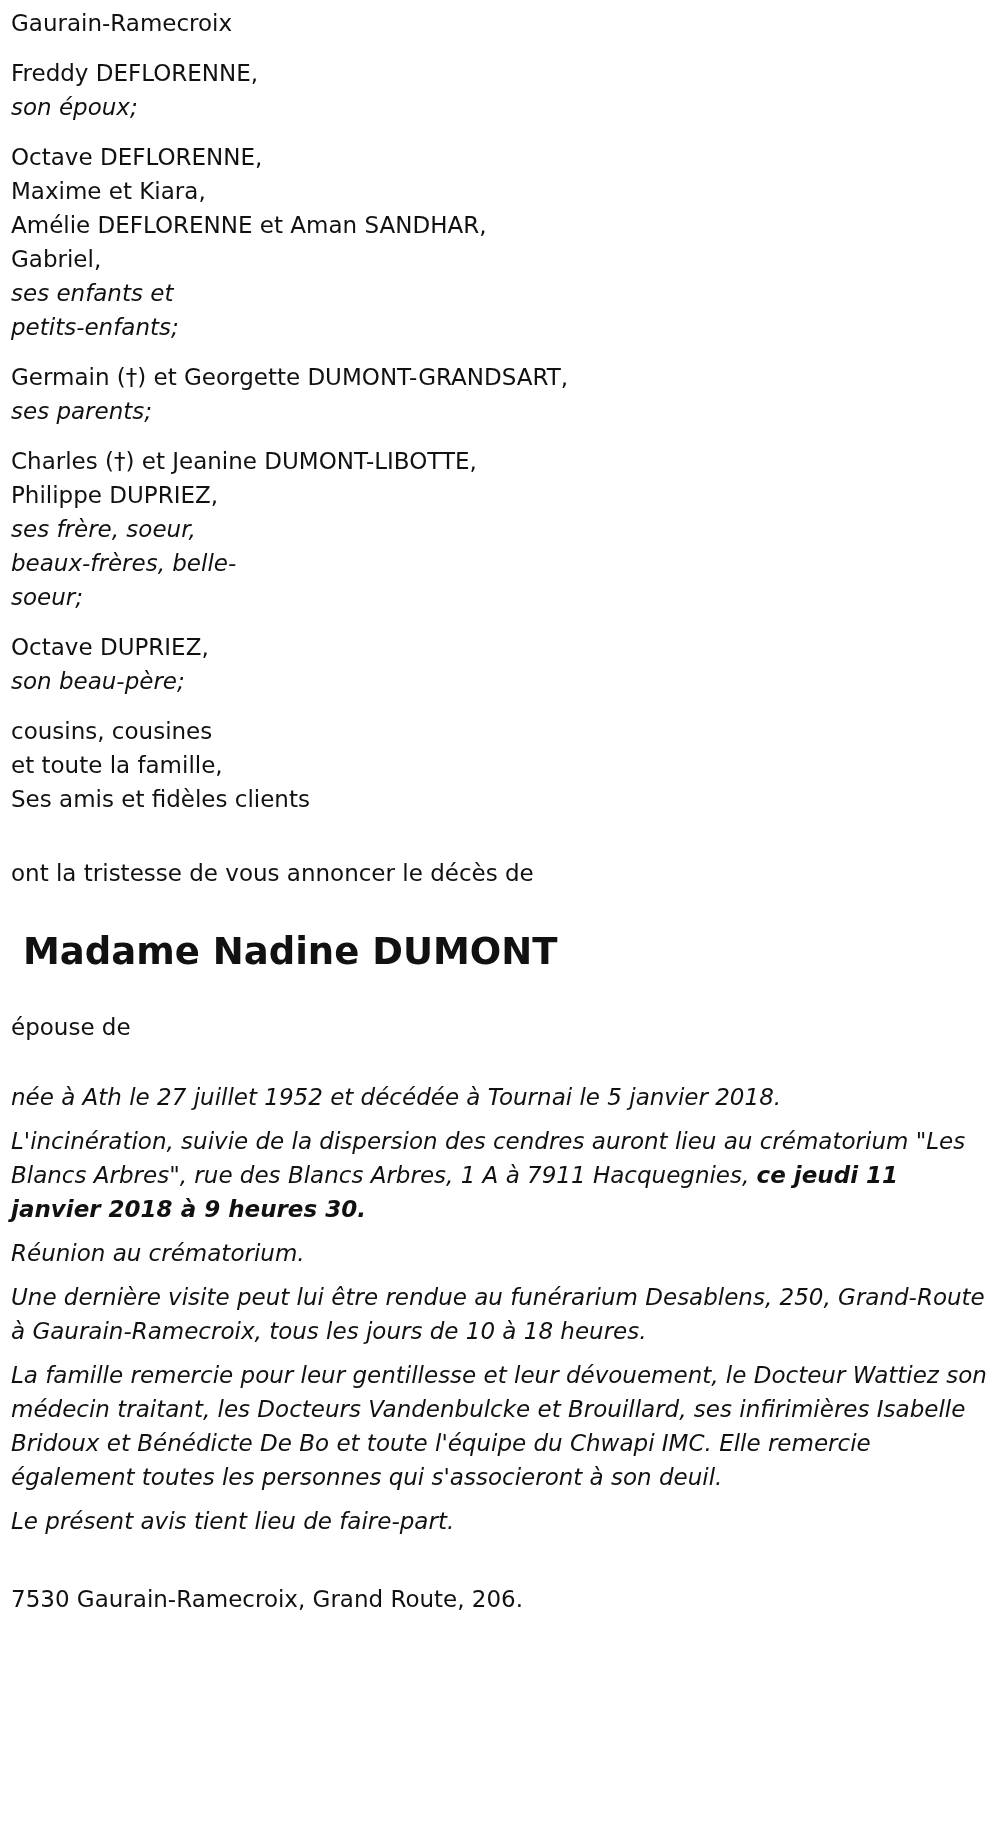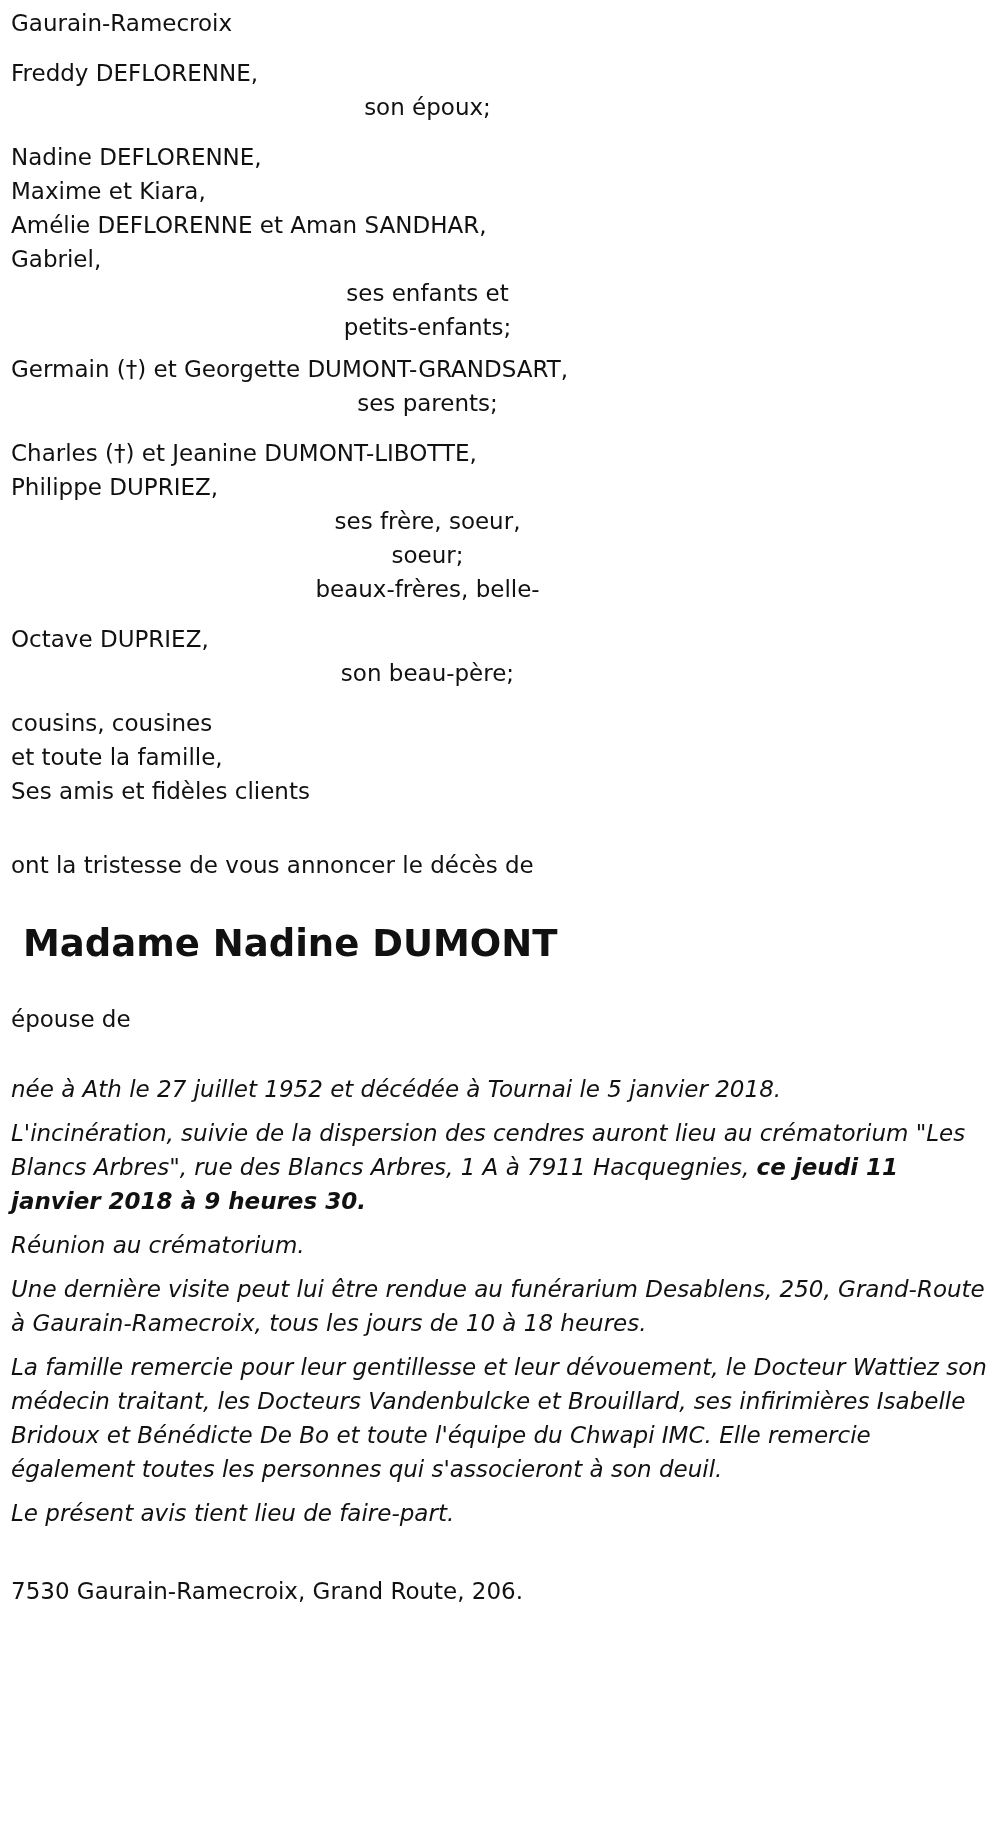"son époux;" .rel { font-style: none -> italic; text-align: center -> left }
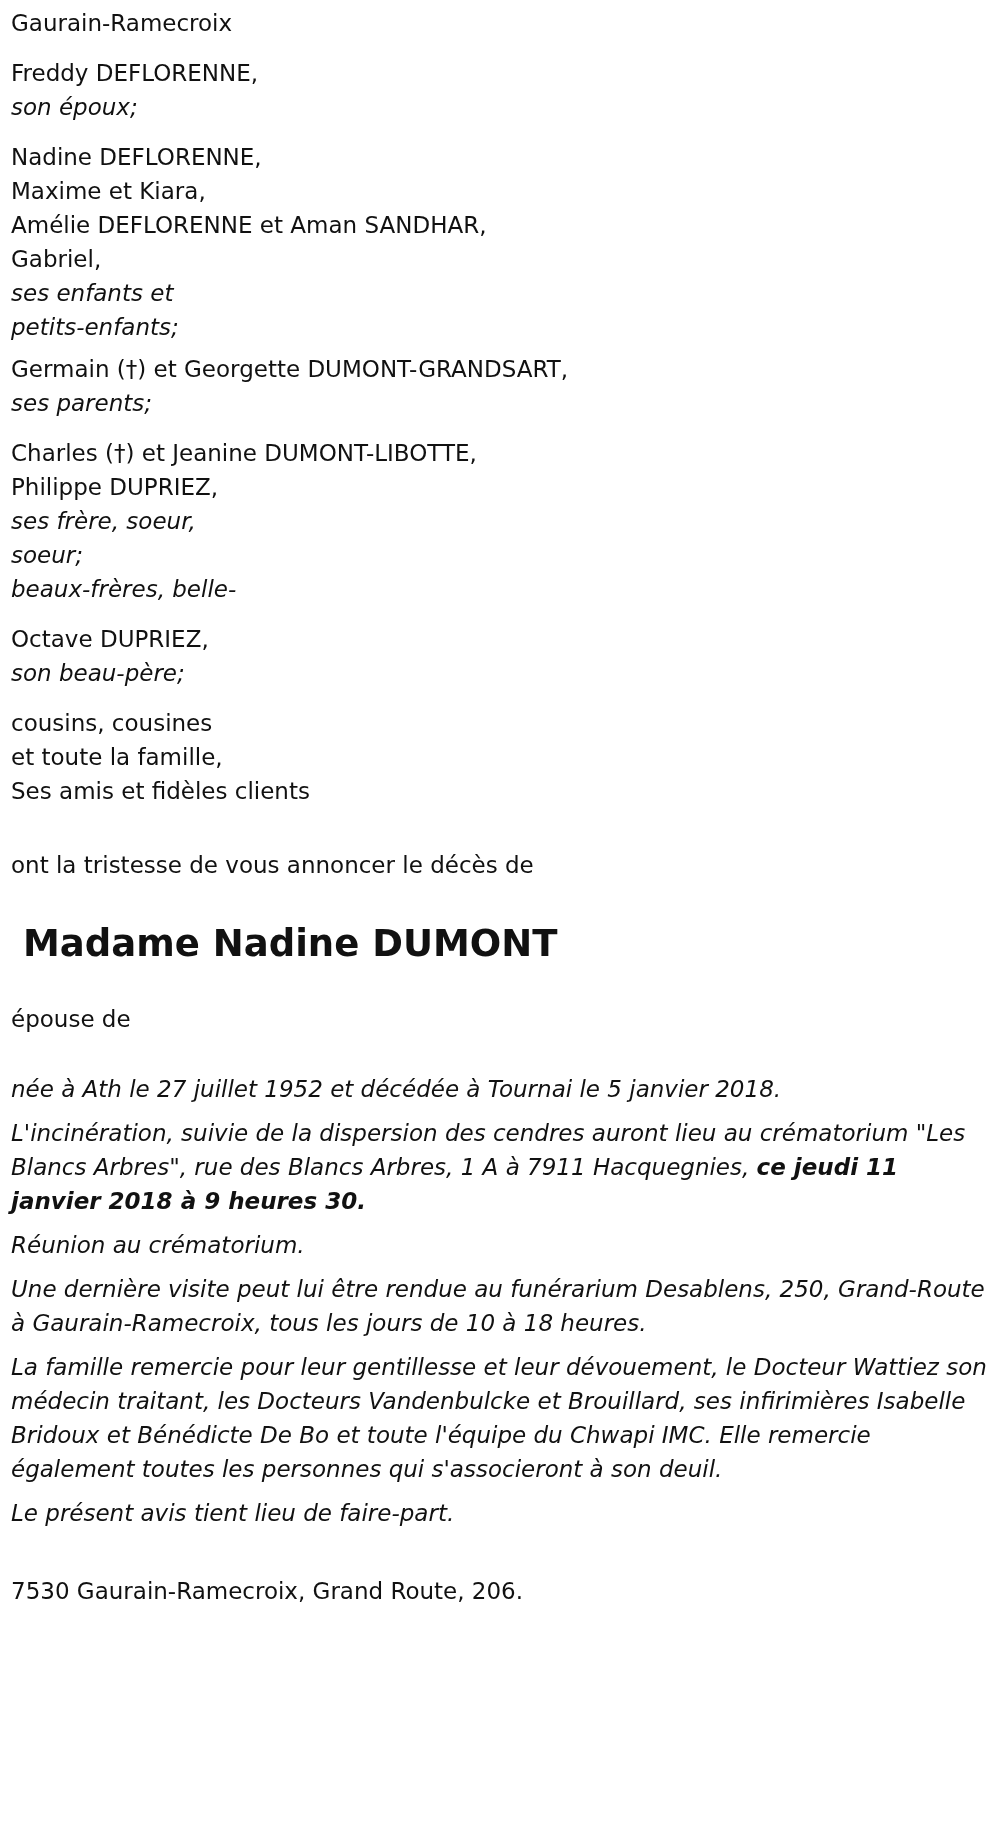"Nadine DEFLORENNE," span.line { text: Nadine -> Octave }
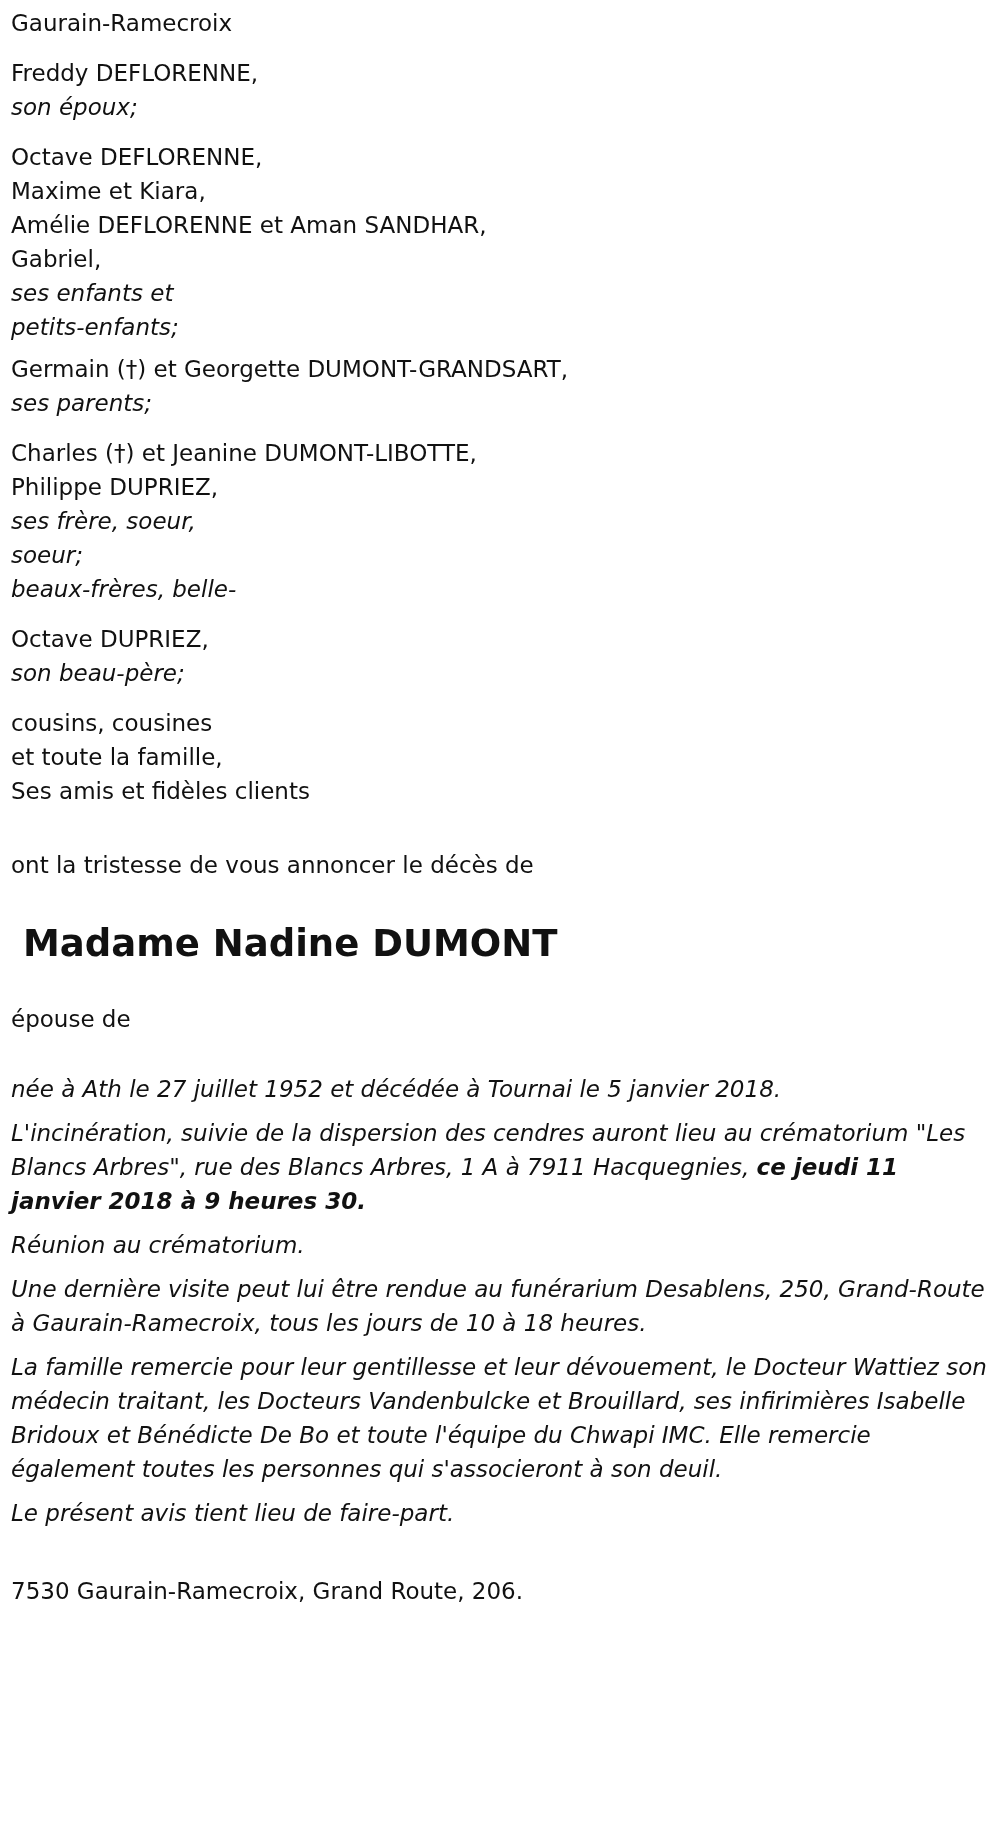"Germain (†) et Georgette" div.names { margin-top: 8px -> 16px }
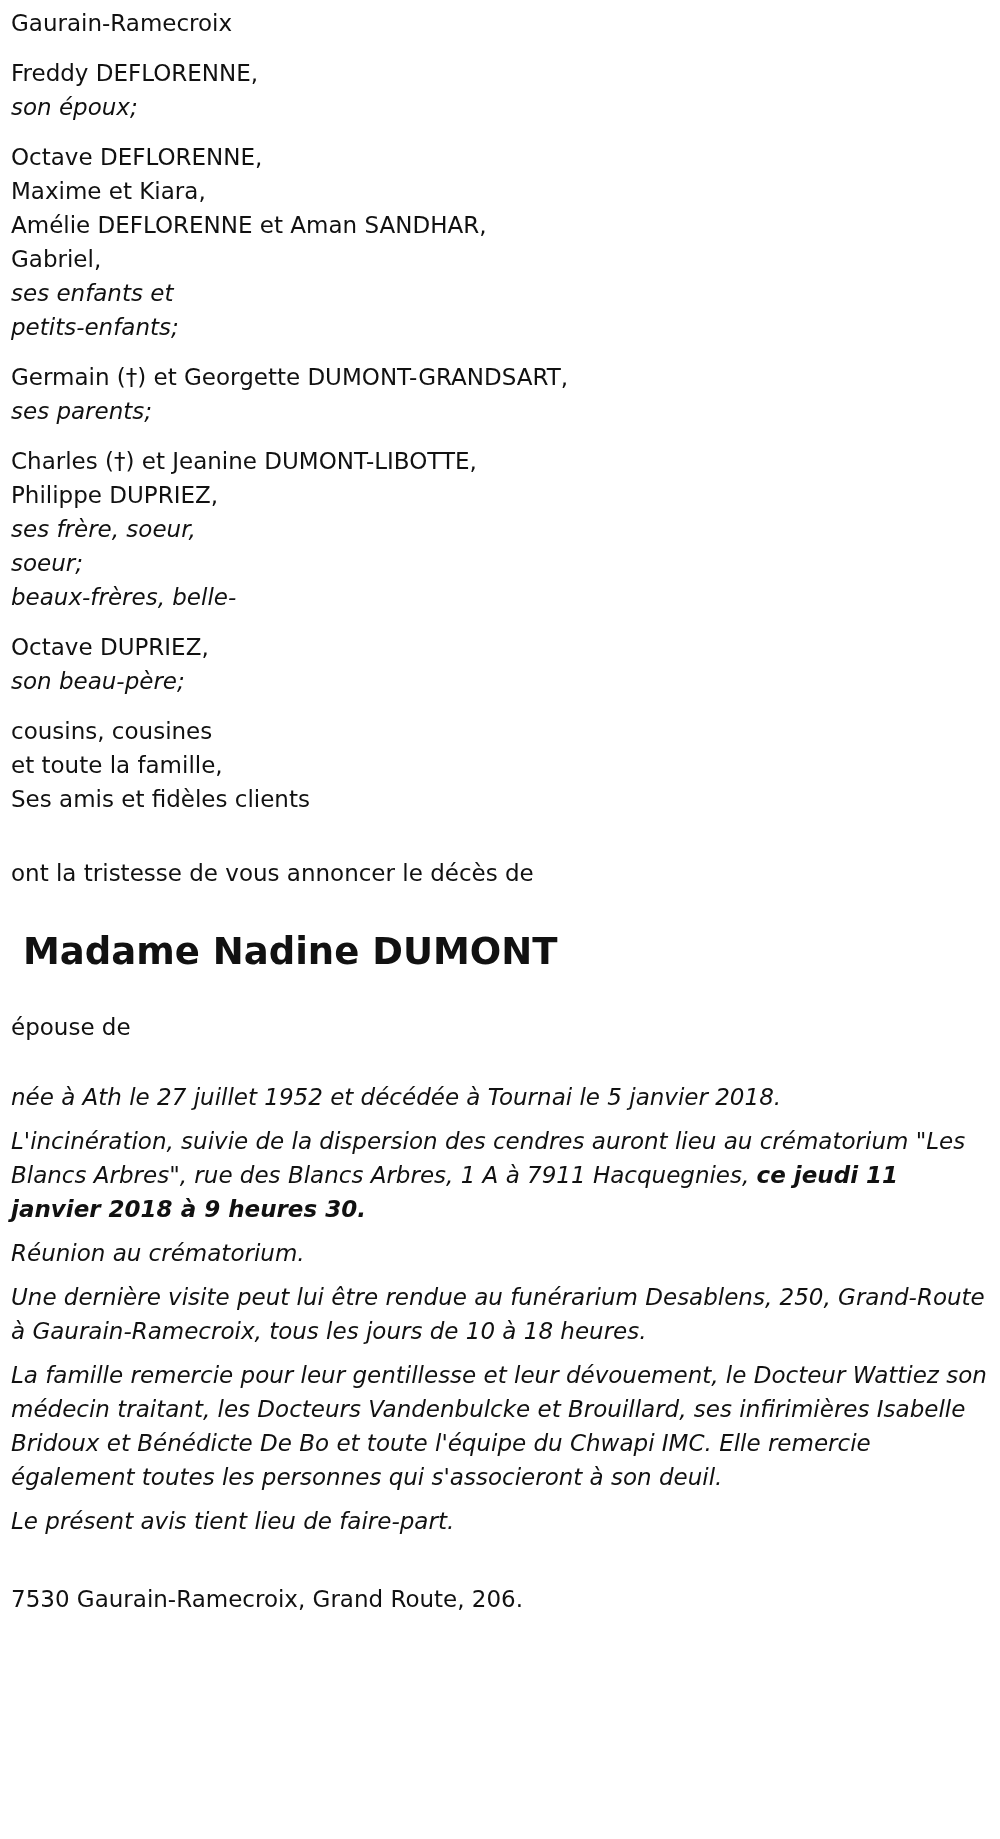"soeur;" span.rel { order: before "beaux-frères, belle-" -> after "beaux-frères, belle-" }
